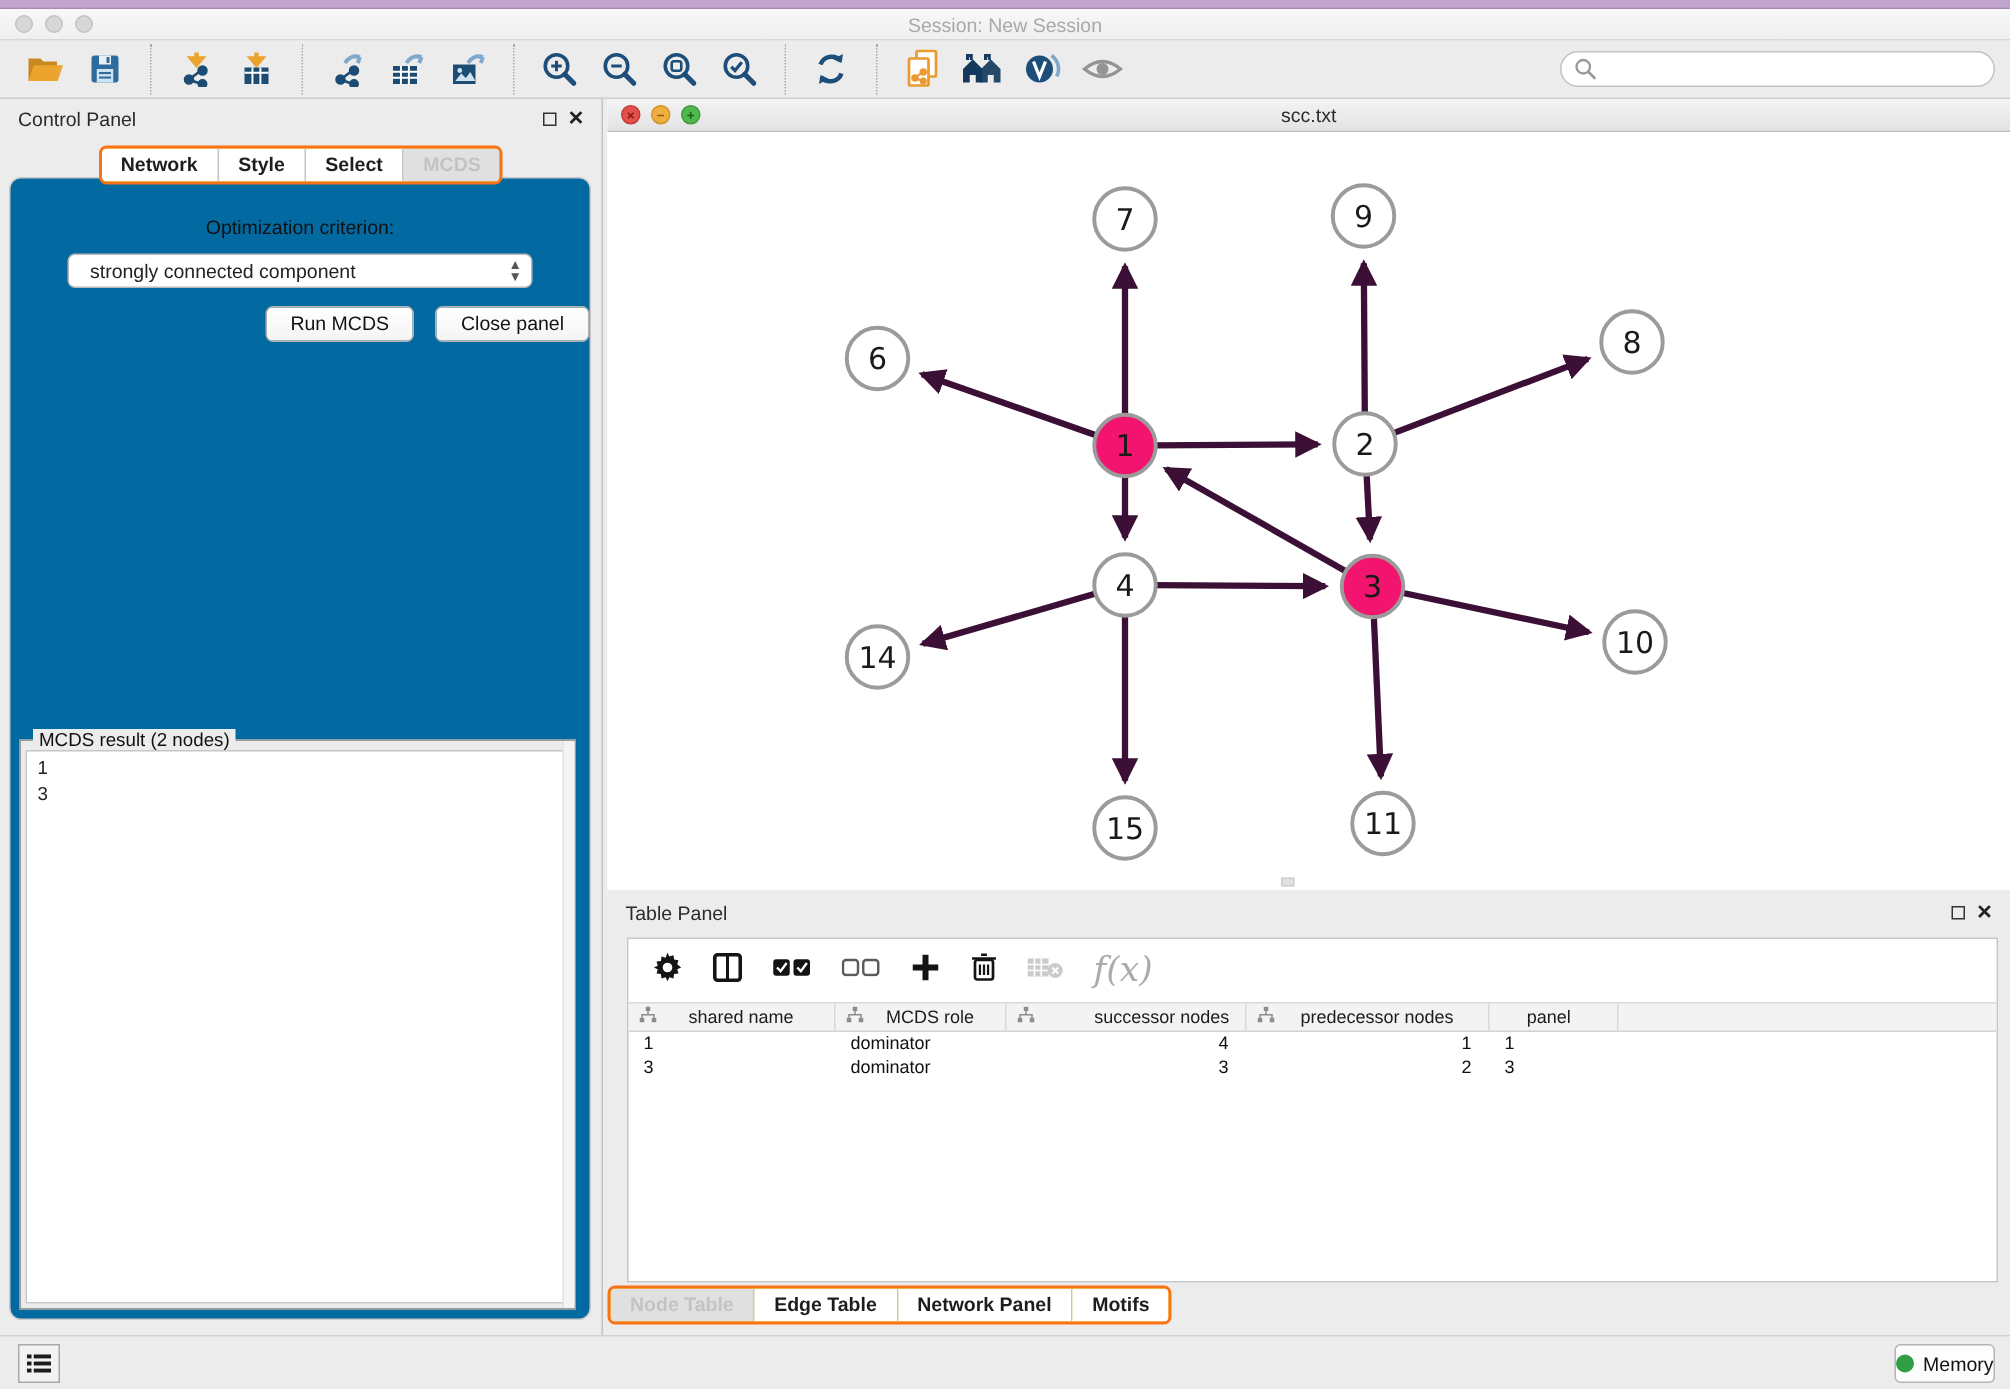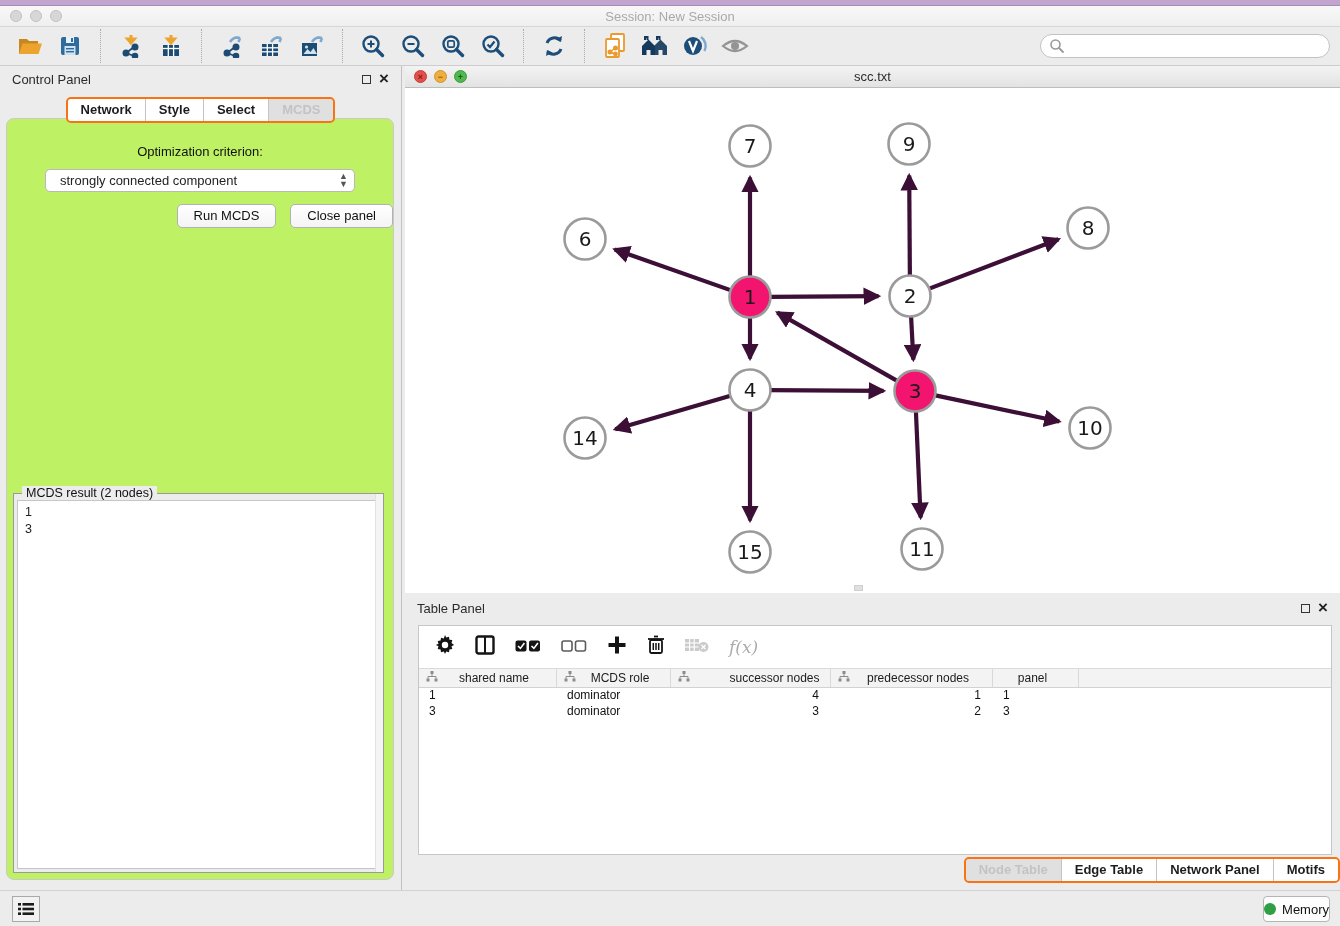"Optimization criterion:" .cp-content { background: #bef264 -> #0369a1 }
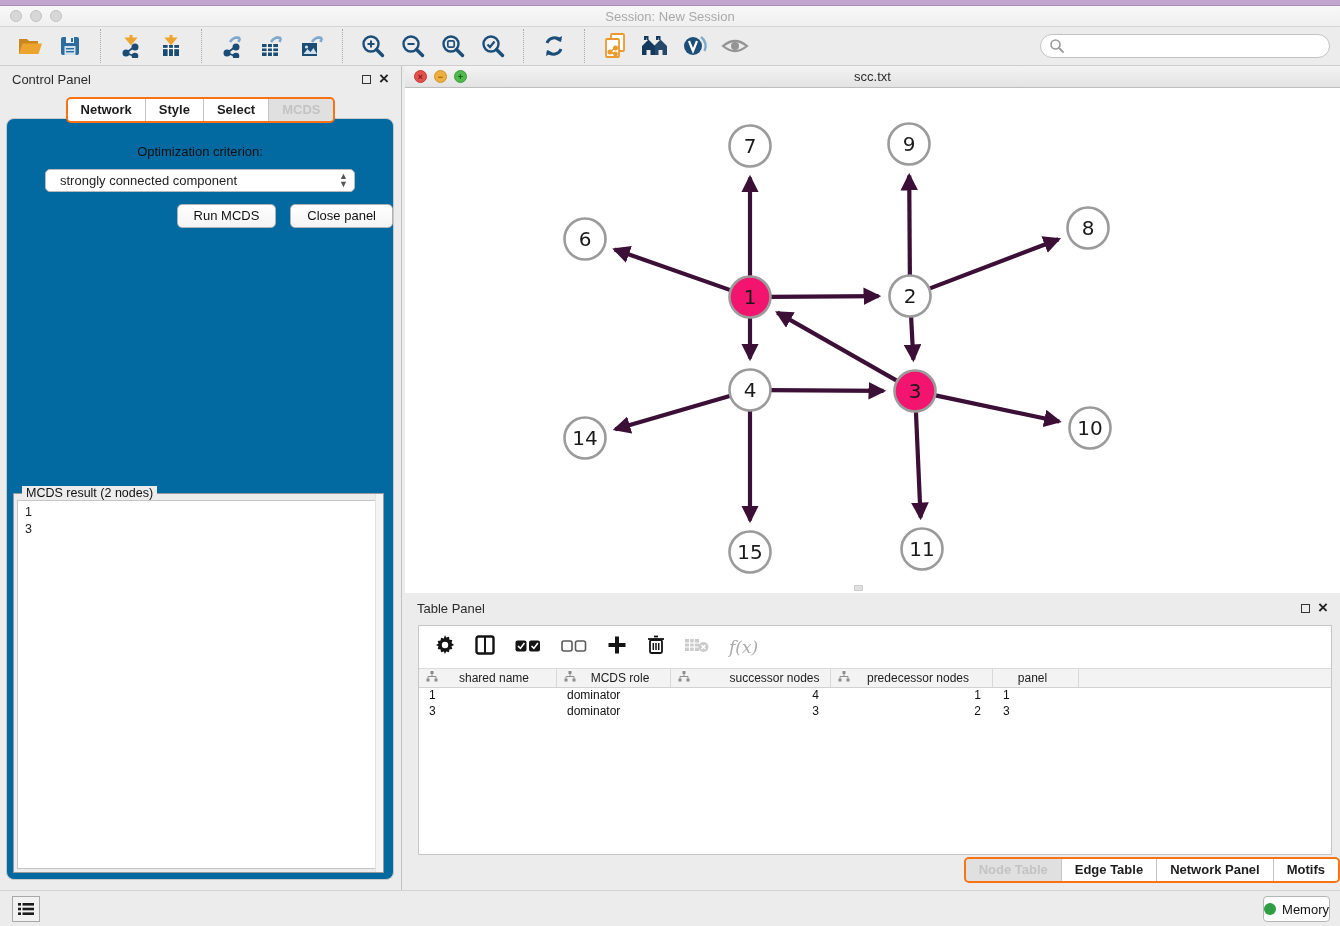"f(x)" .fx-label { font-size: 17px -> 23px }
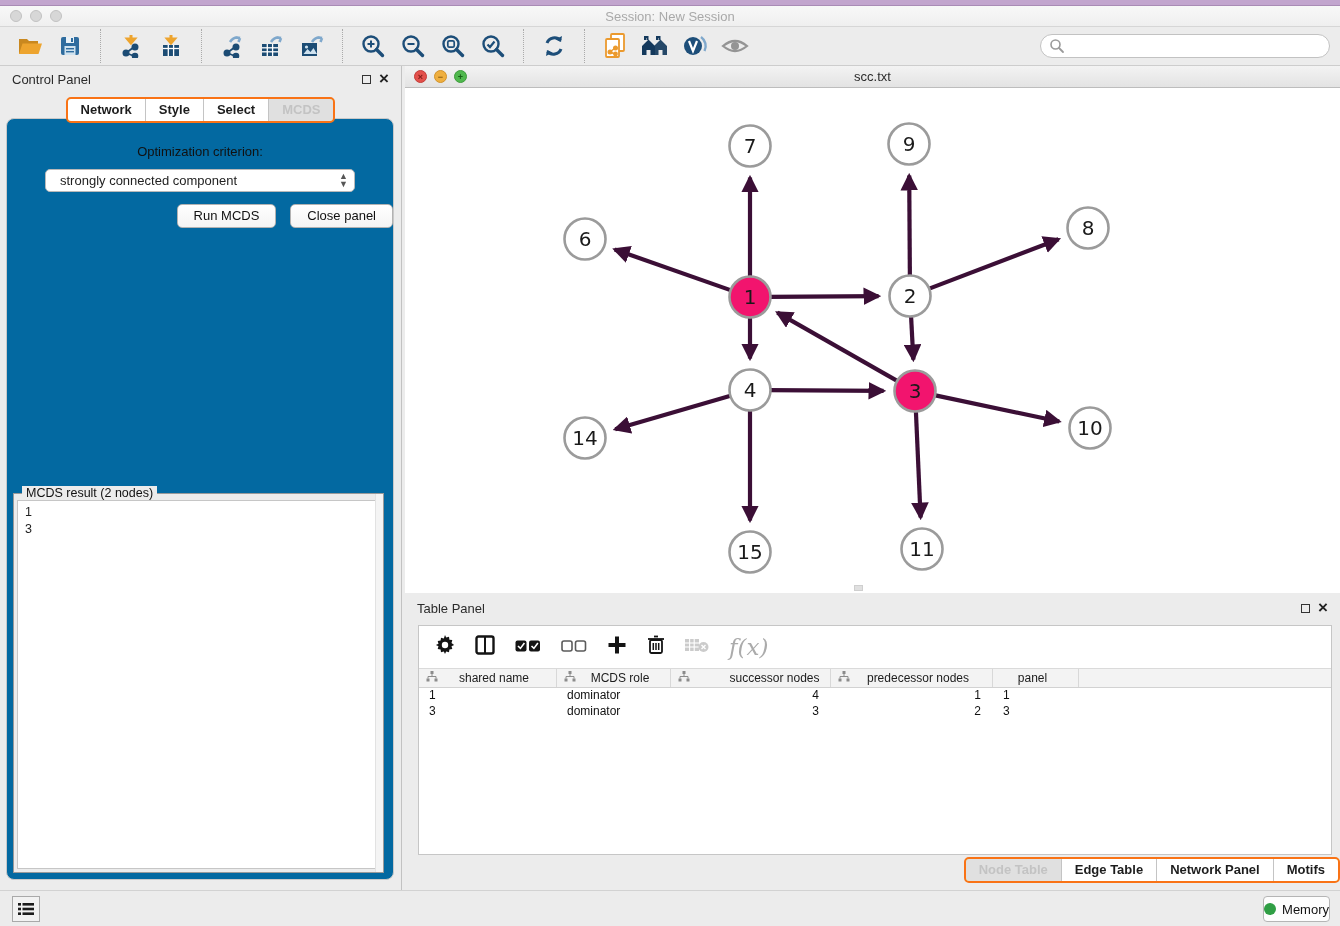"Node Table" .tp-tabs { justify-content: flex-end -> flex-start }
